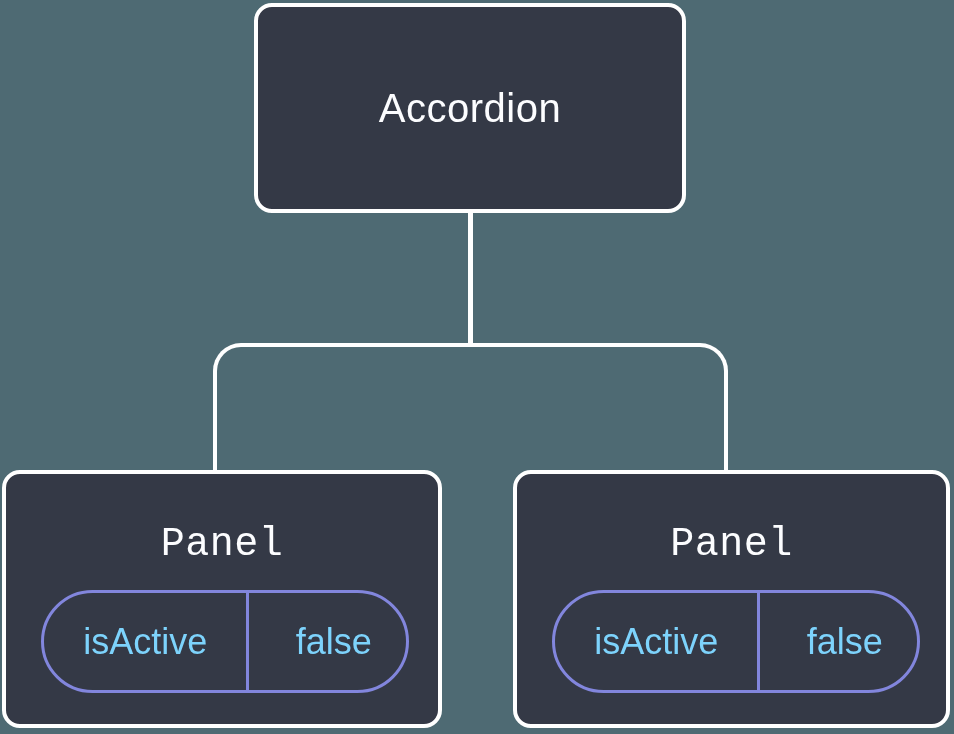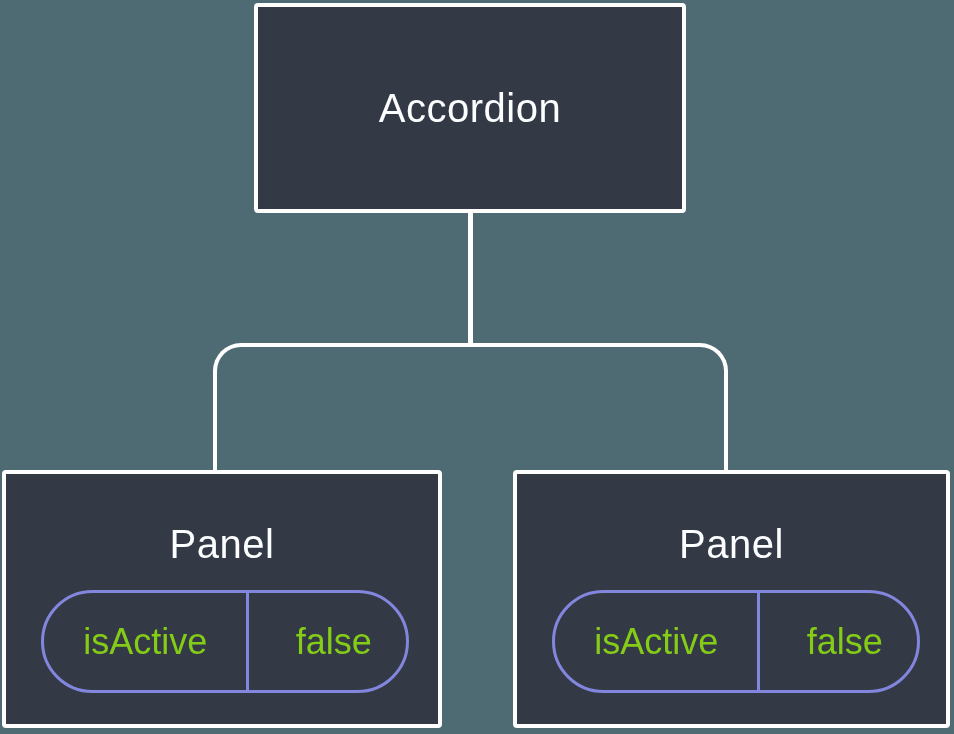"Accordion" .node { border-radius: 4px -> 18px }
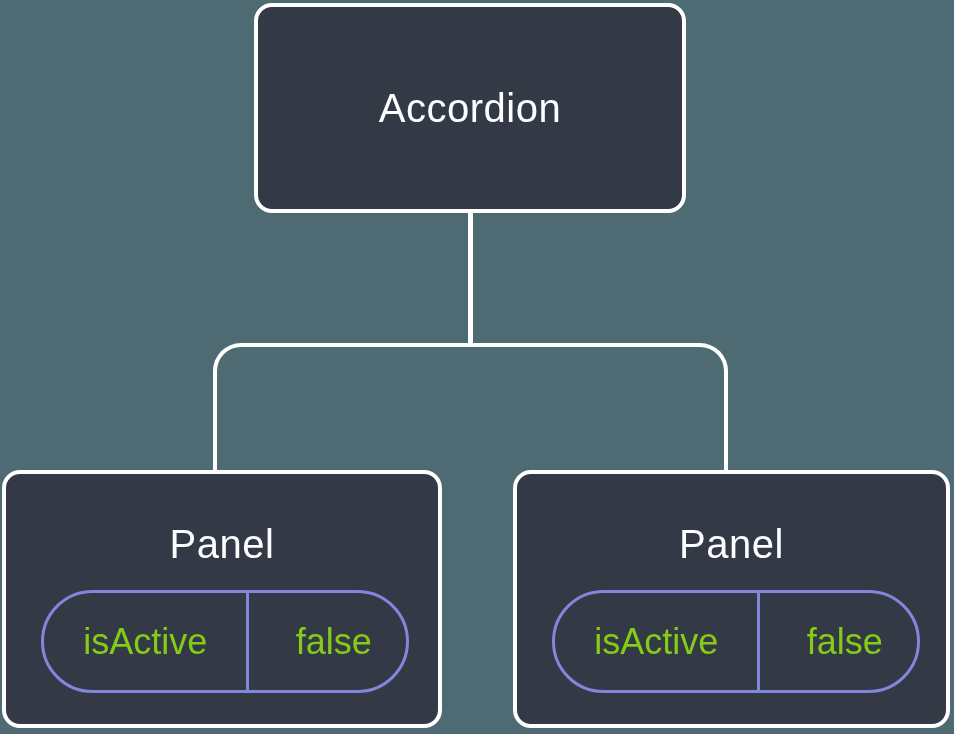"Panel" .panel-title { font-family: none -> Liberation Mono, monospace }
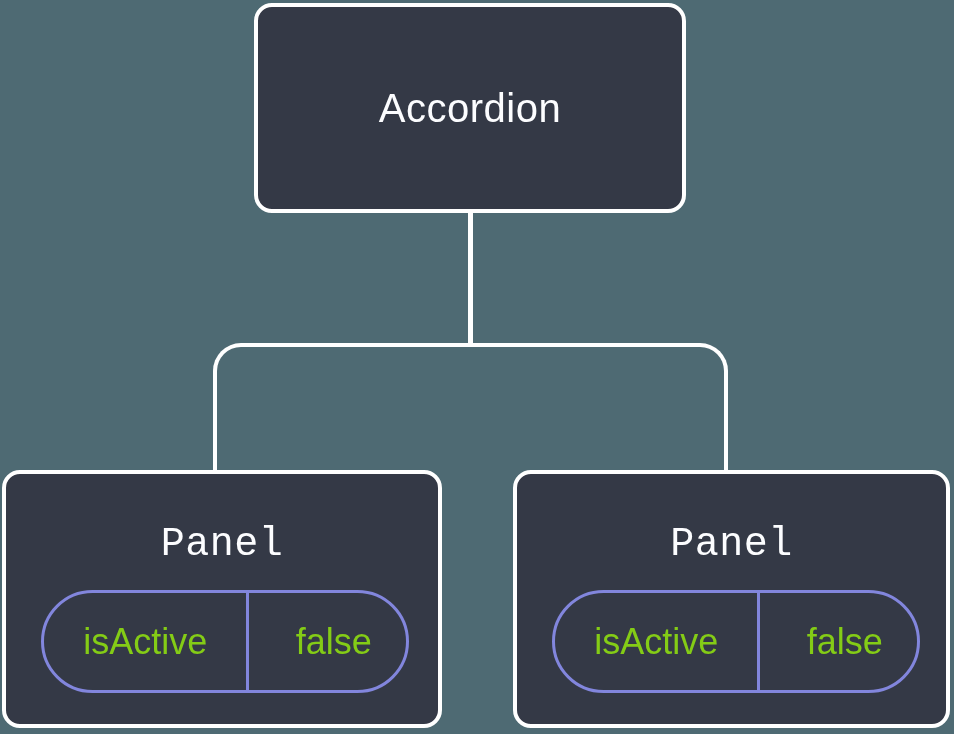"isActive" .pill { color: #84cc16 -> #7dd3fc }
